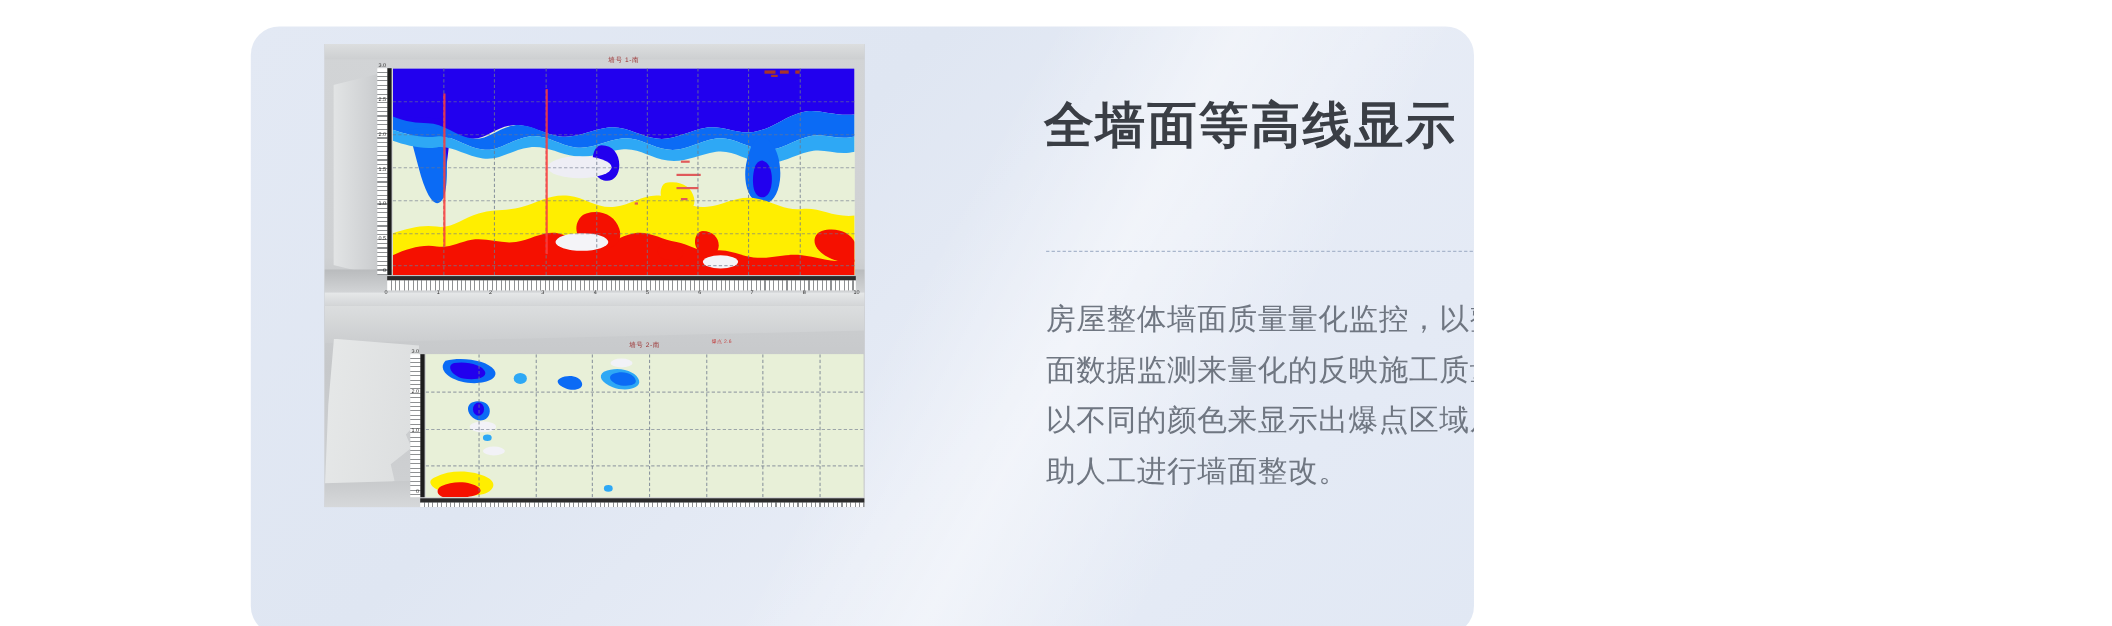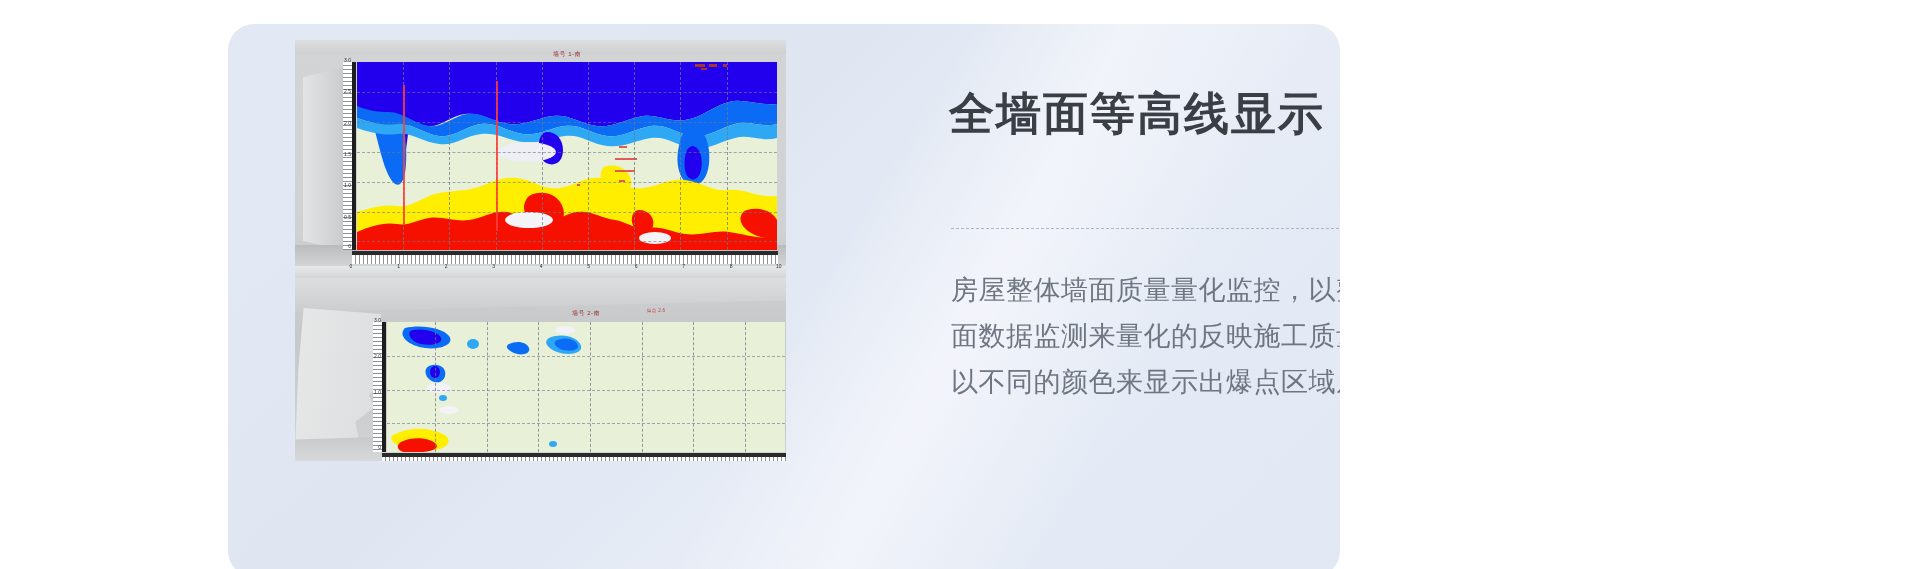"助人工进行墙面整改。" p { html: none -> <p>助人工进行墙面整改。</p> }
